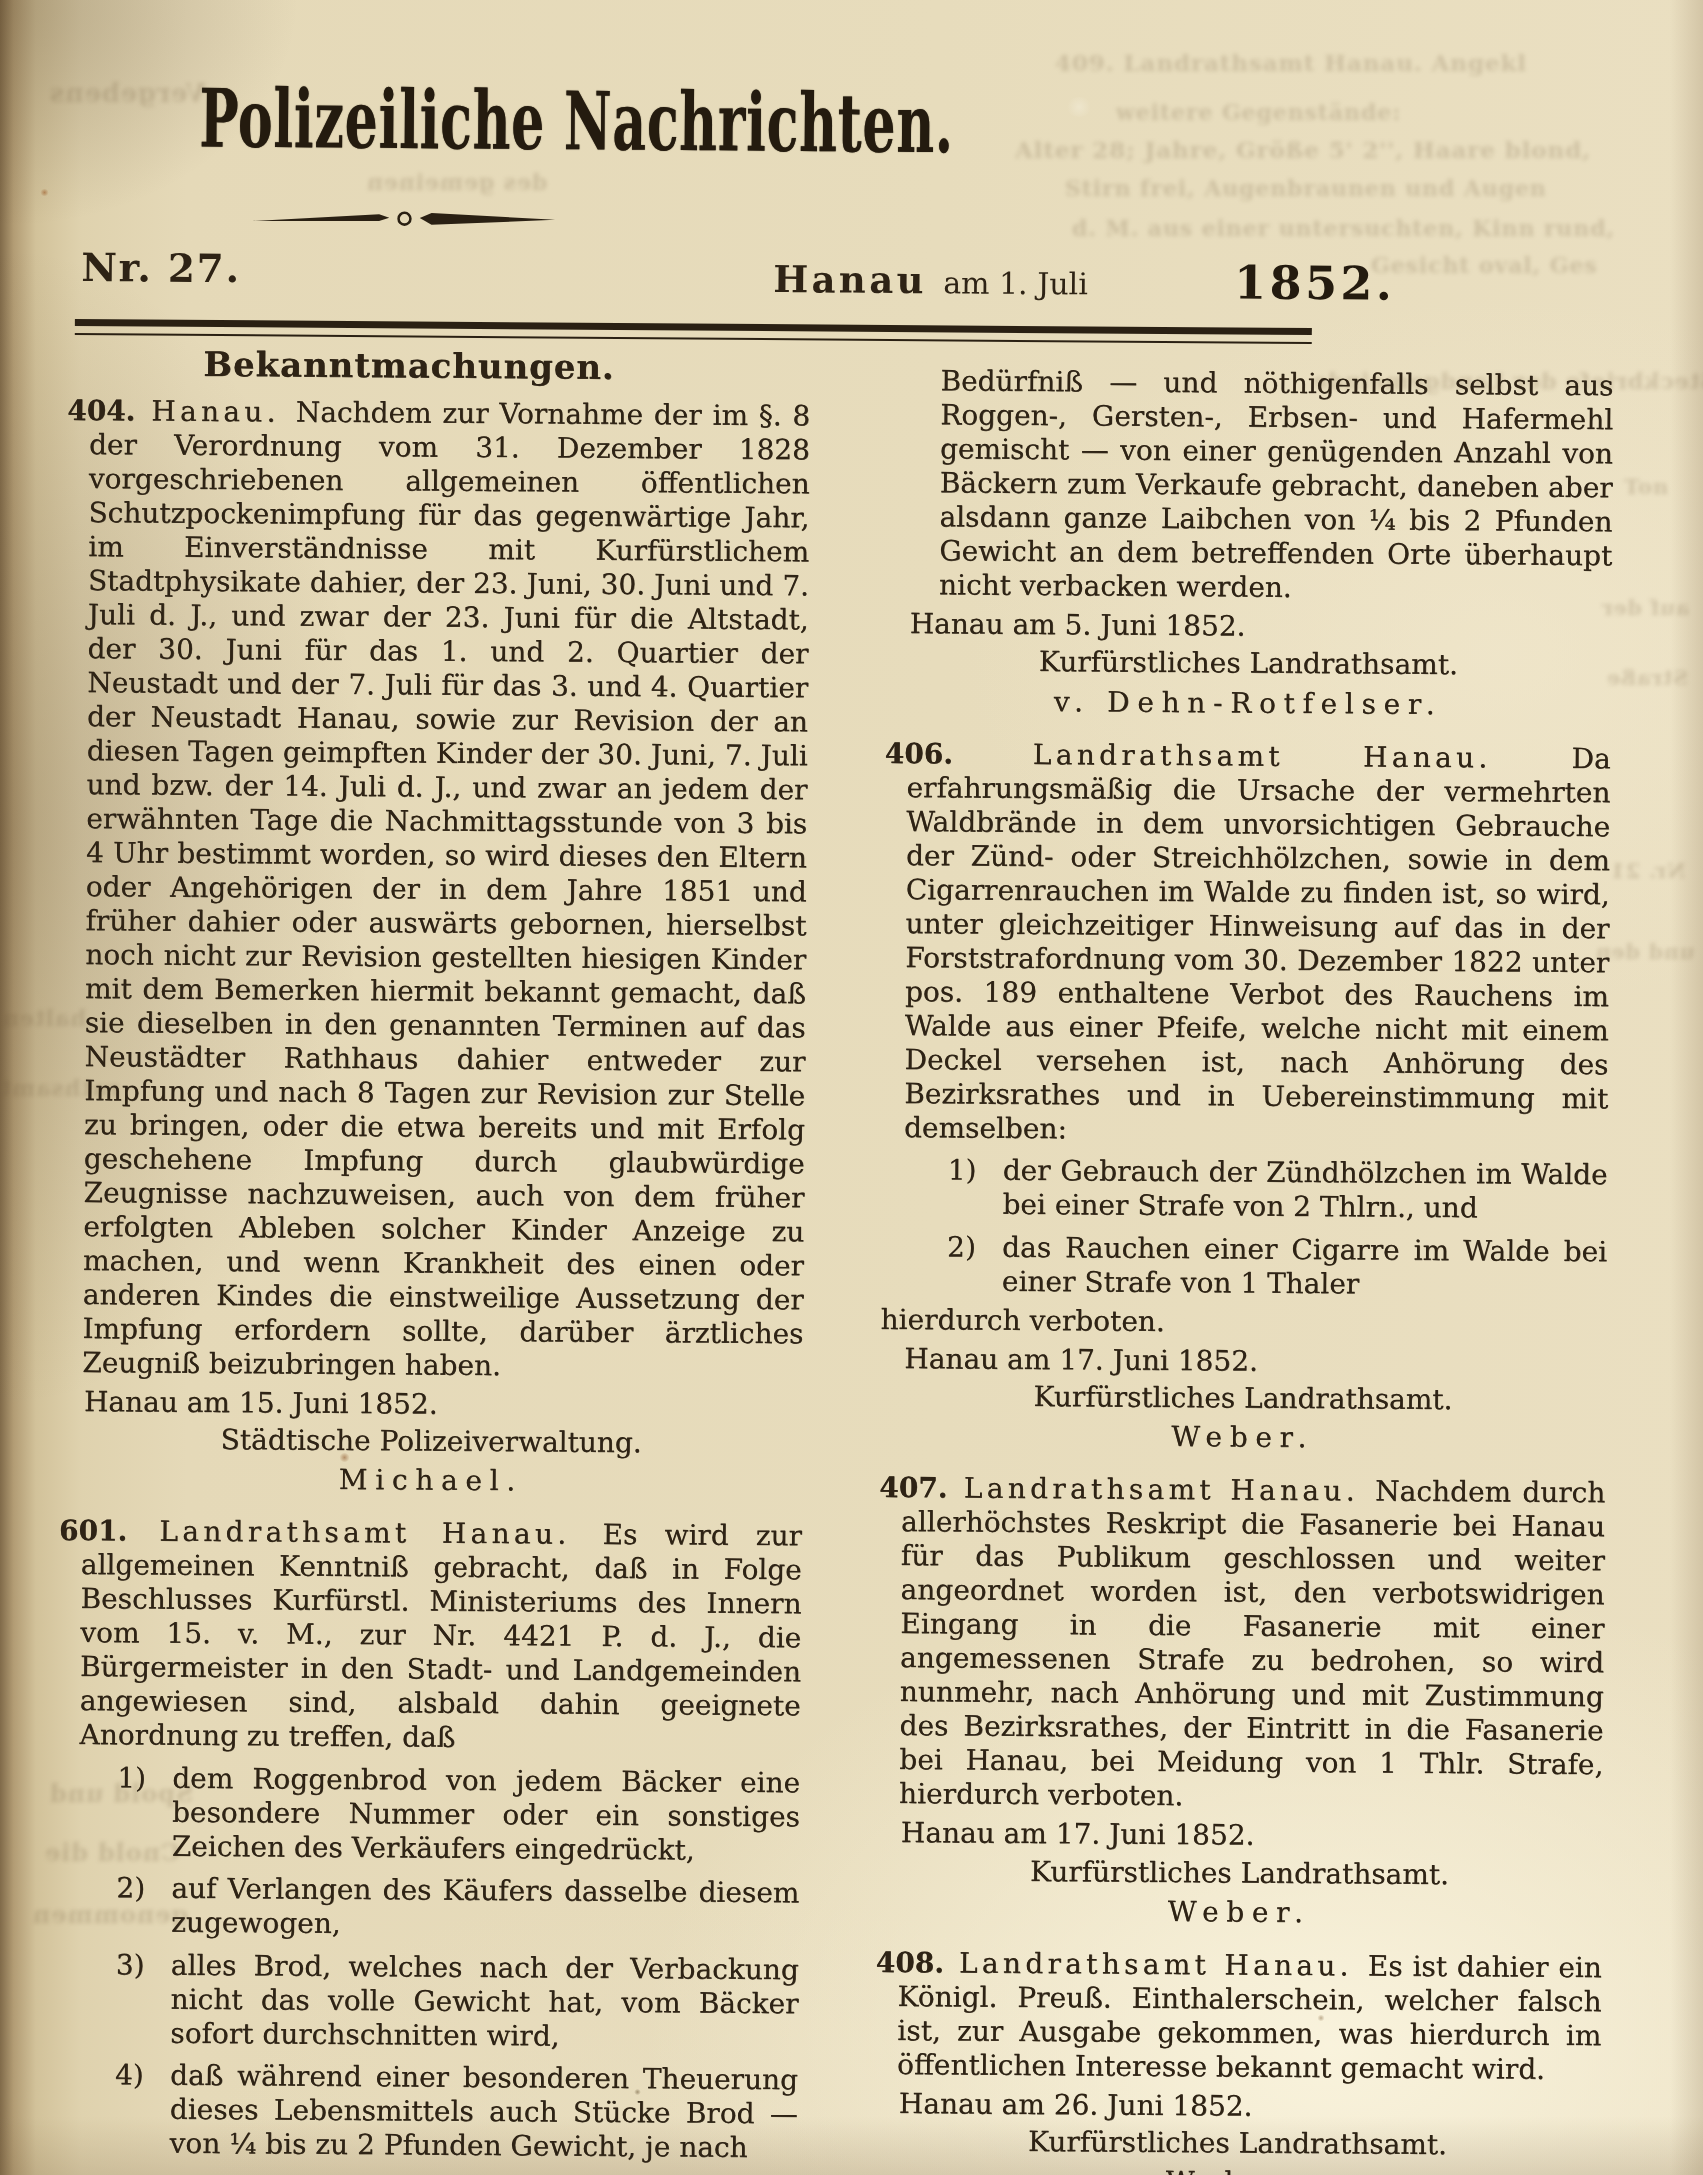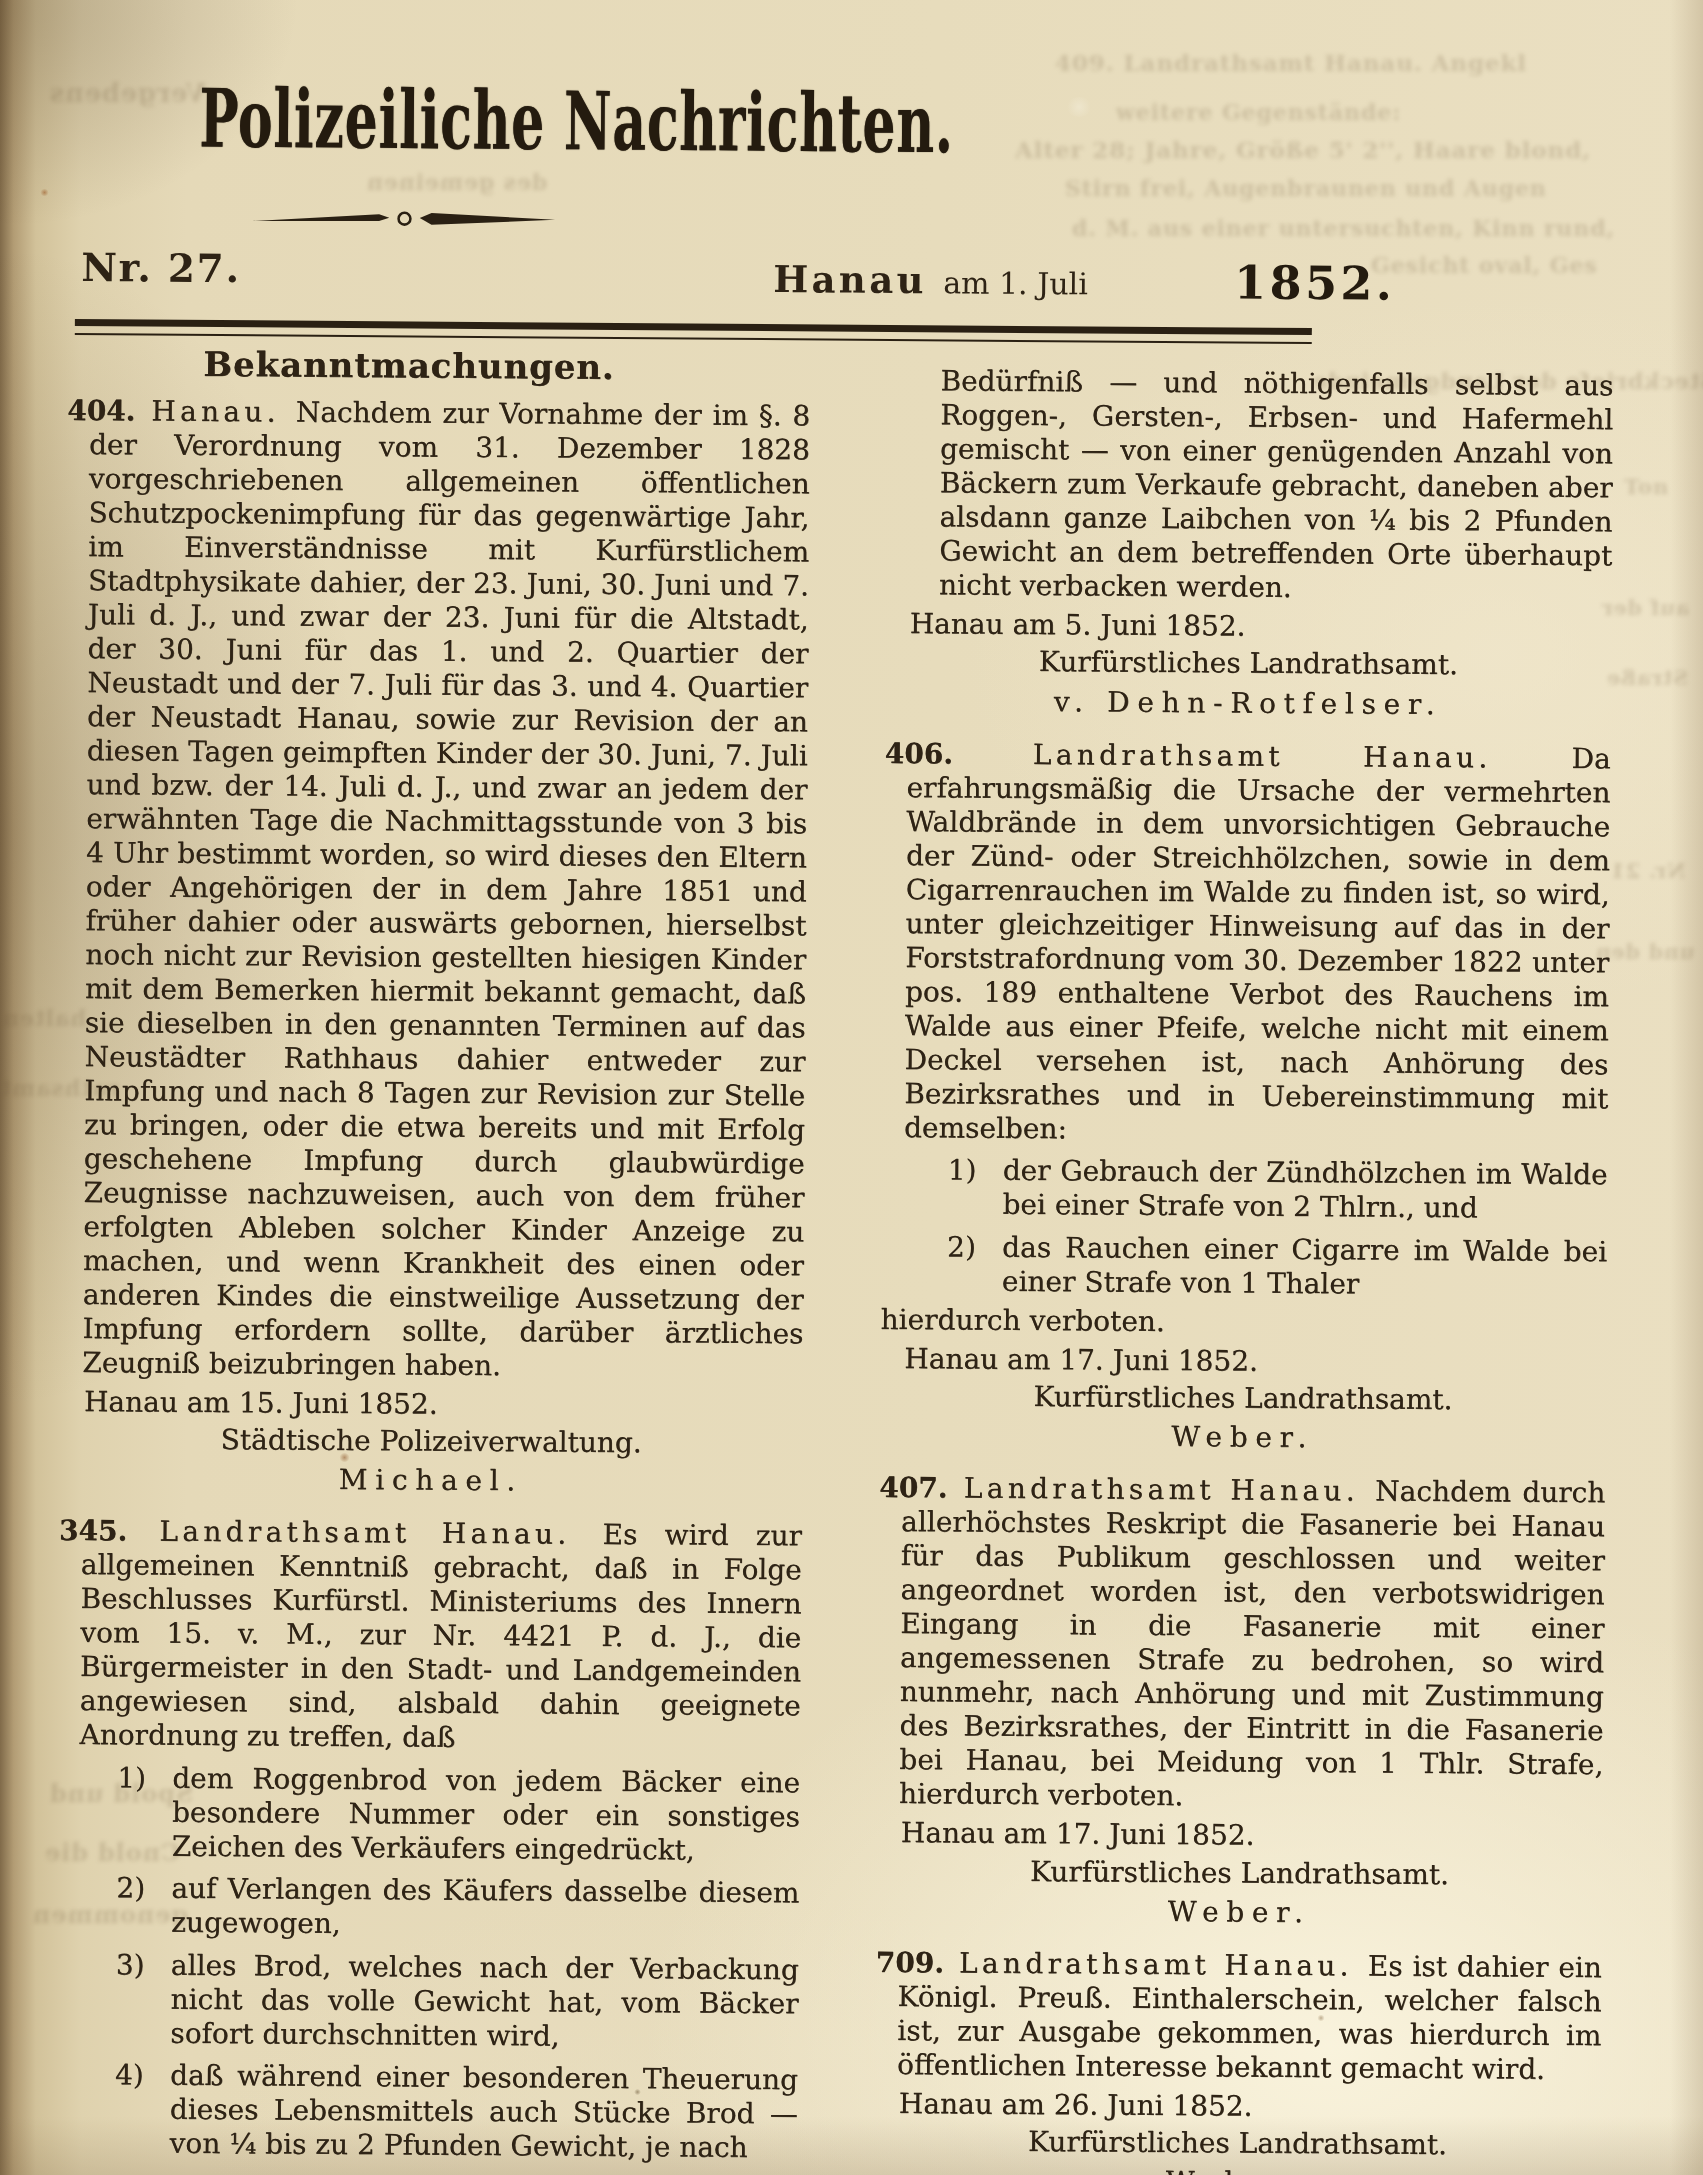"345." span.anum { text: 345 -> 601 }
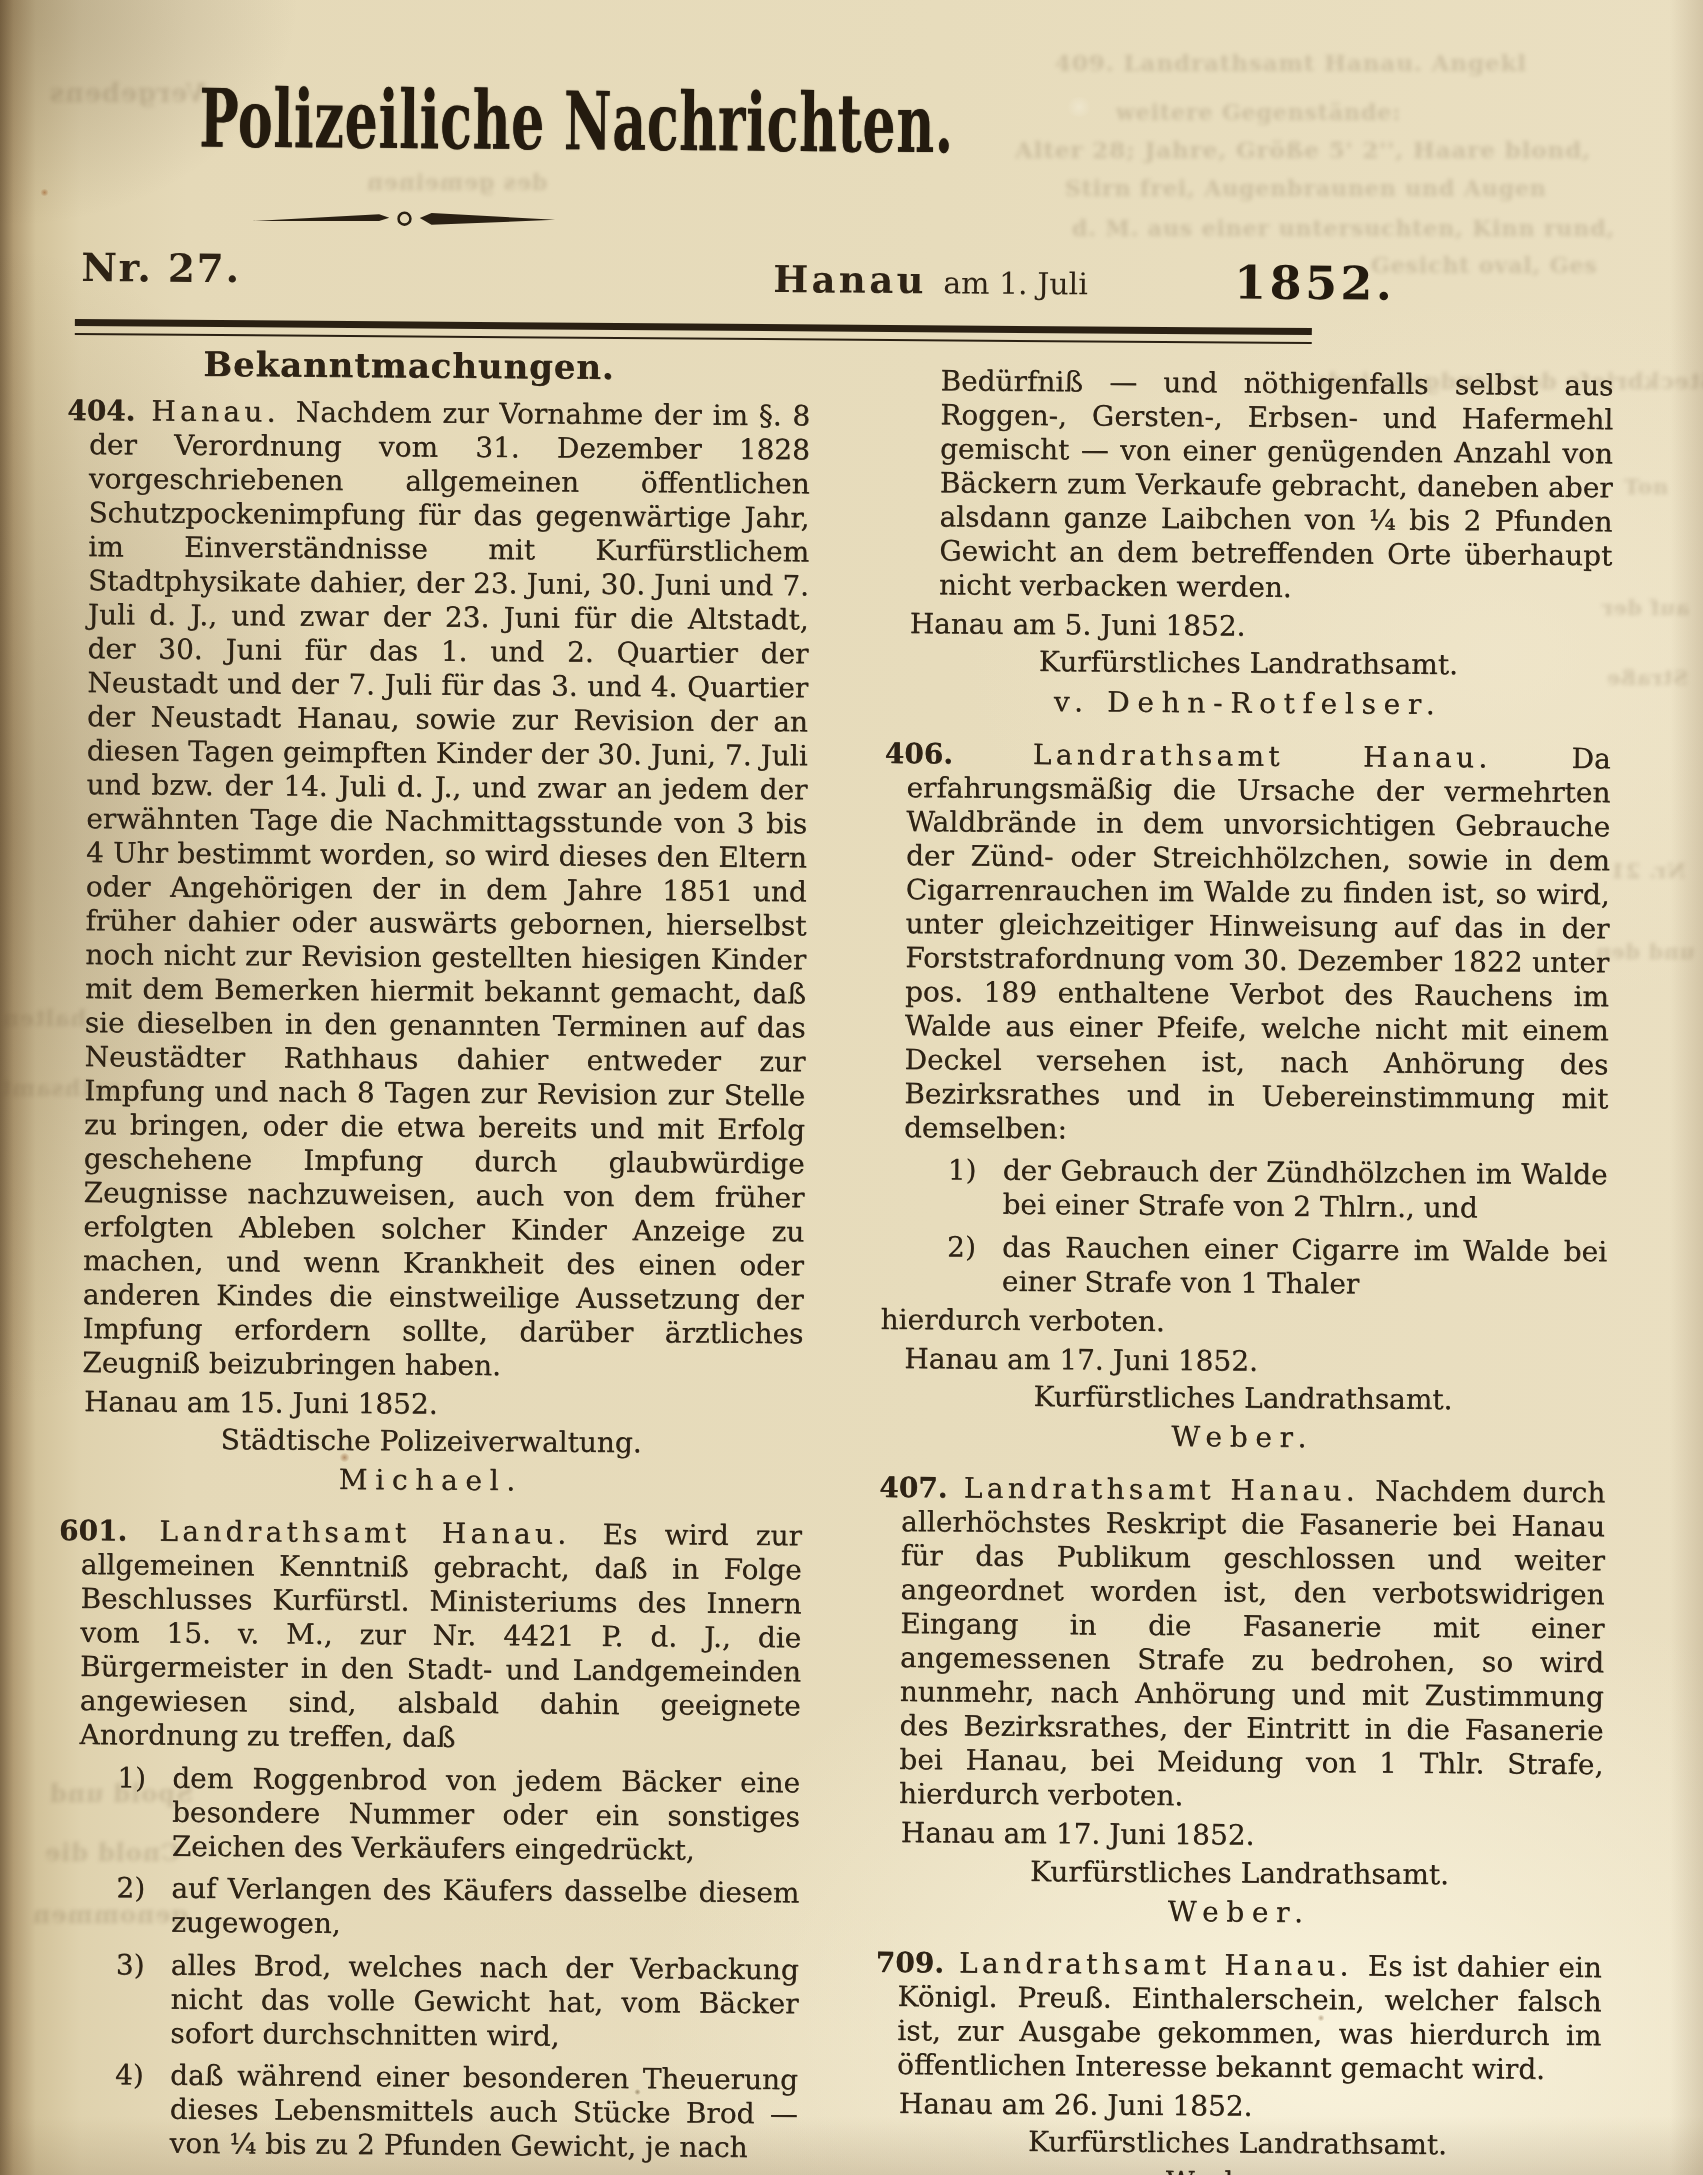"709." span.anum { text: 709 -> 408 }
